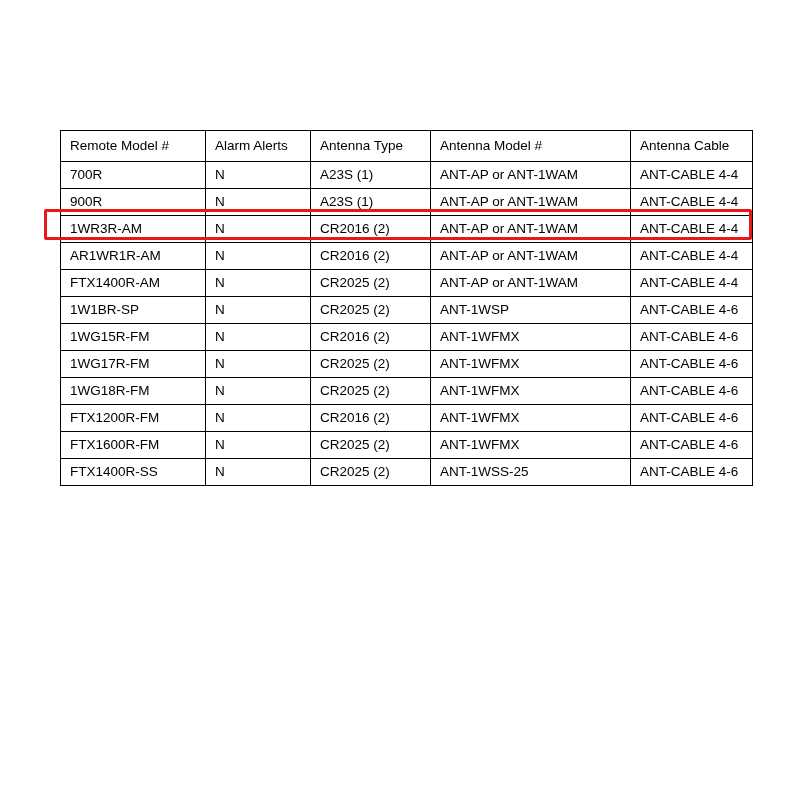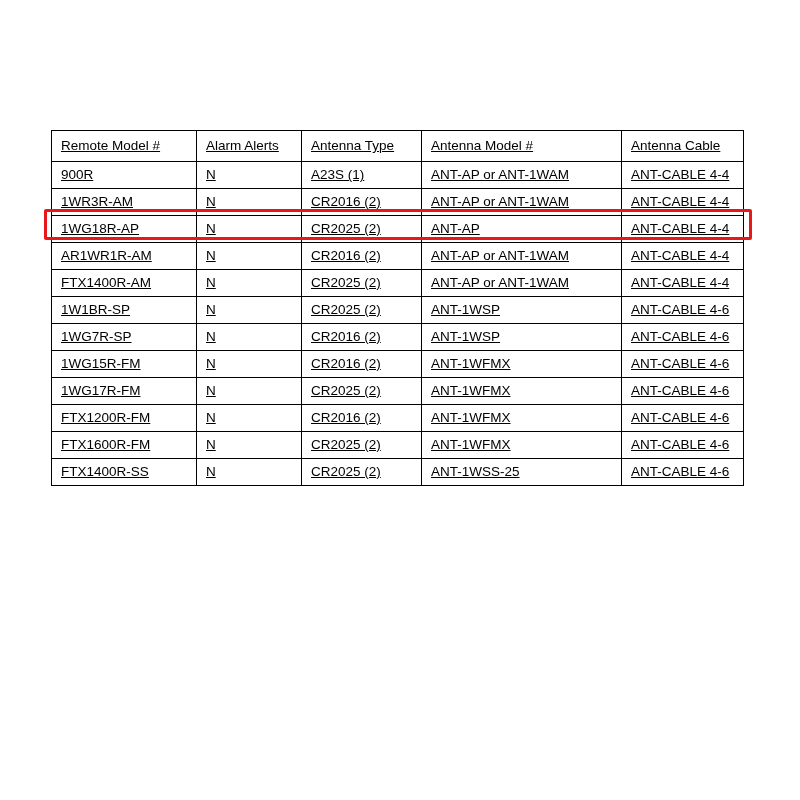"Remote Model #" .table-wrap { left: 51px -> 60px; text-decoration: underline -> none }
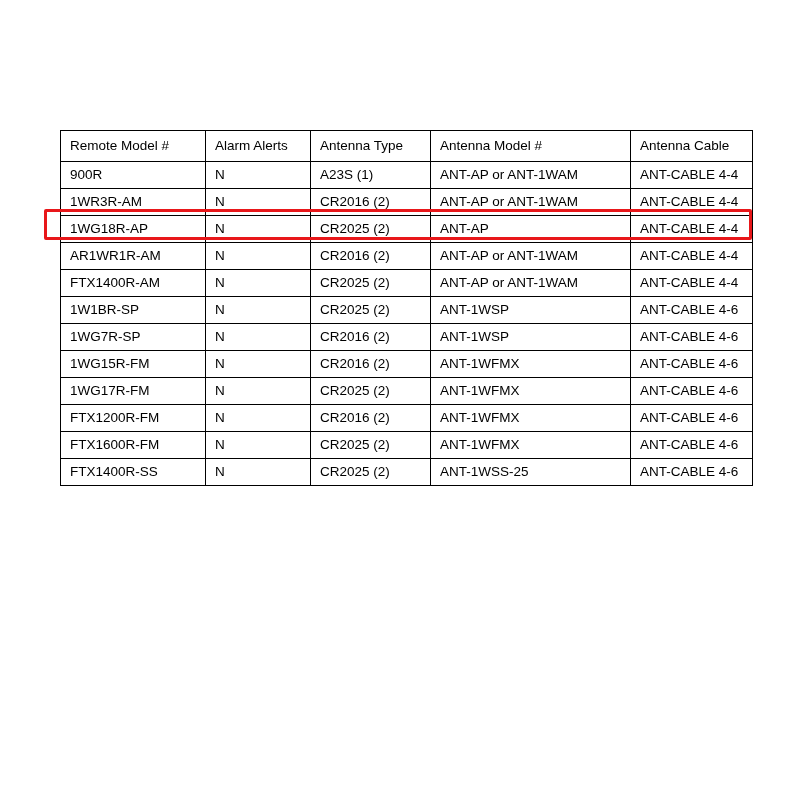"700R" tr { html: none -> <tr> <td>700R</td> <td>N</td> <td>A23S (1)</td> <td>ANT-AP or ANT-1WAM</td> <td>ANT-CABLE 4-4</td> </tr> }
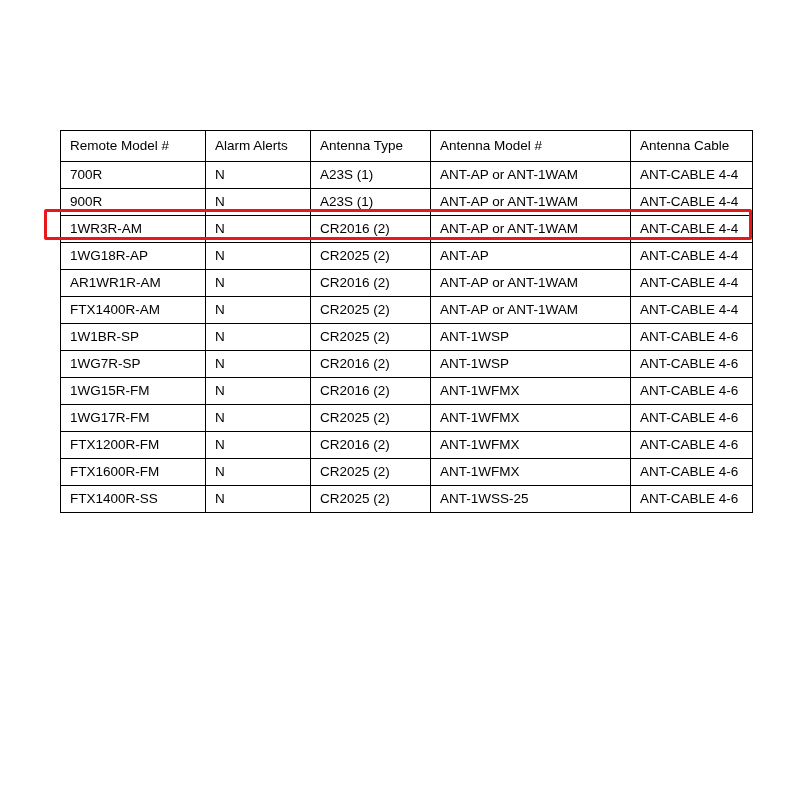"1WG18R-AP" tr { html: <tr> <td>1WG18R-AP</td> <td>N</td> <td>CR2025 (2)</td> <td>ANT-AP</td> <td>ANT-CABLE 4-4</td> </tr> -> none }
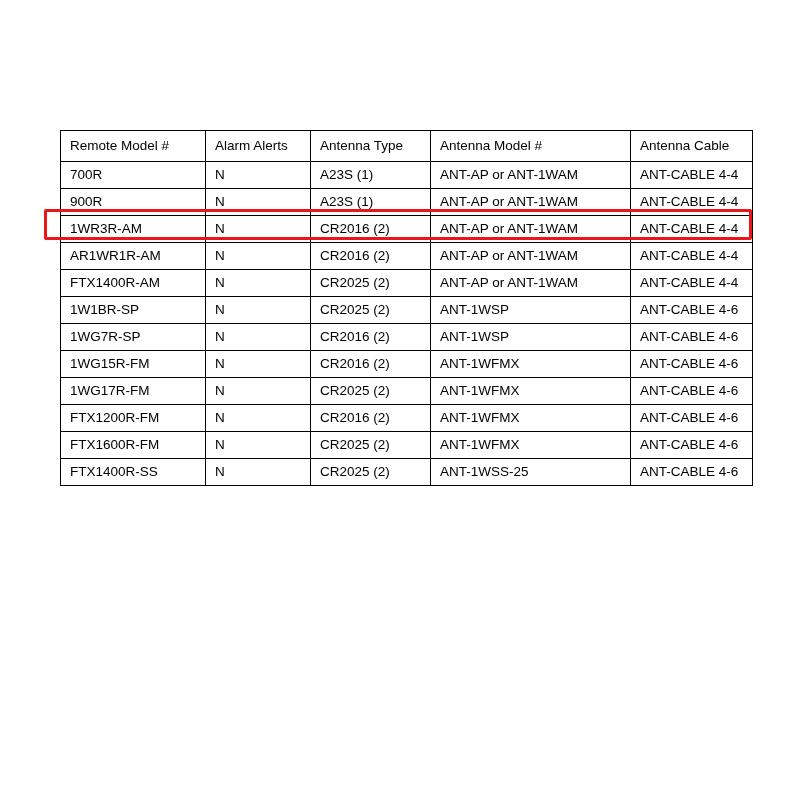"1WG7R-SP" tr { html: <tr> <td>1WG7R-SP</td> <td>N</td> <td>CR2016 (2)</td> <td>ANT-1WSP</td> <td>ANT-CABLE 4-6</td> </tr> -> none }
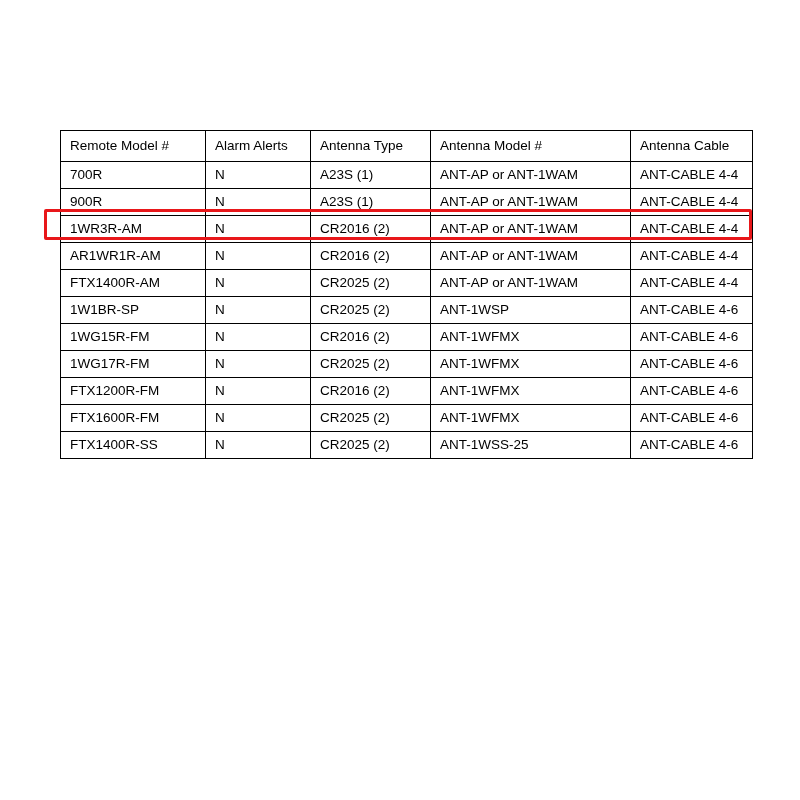"1WG18R-FM" tr { html: none -> <tr> <td>1WG18R-FM</td> <td>N</td> <td>CR2025 (2)</td> <td>ANT-1WFMX</td> <td>ANT-CABLE 4-6</td> </tr> }
